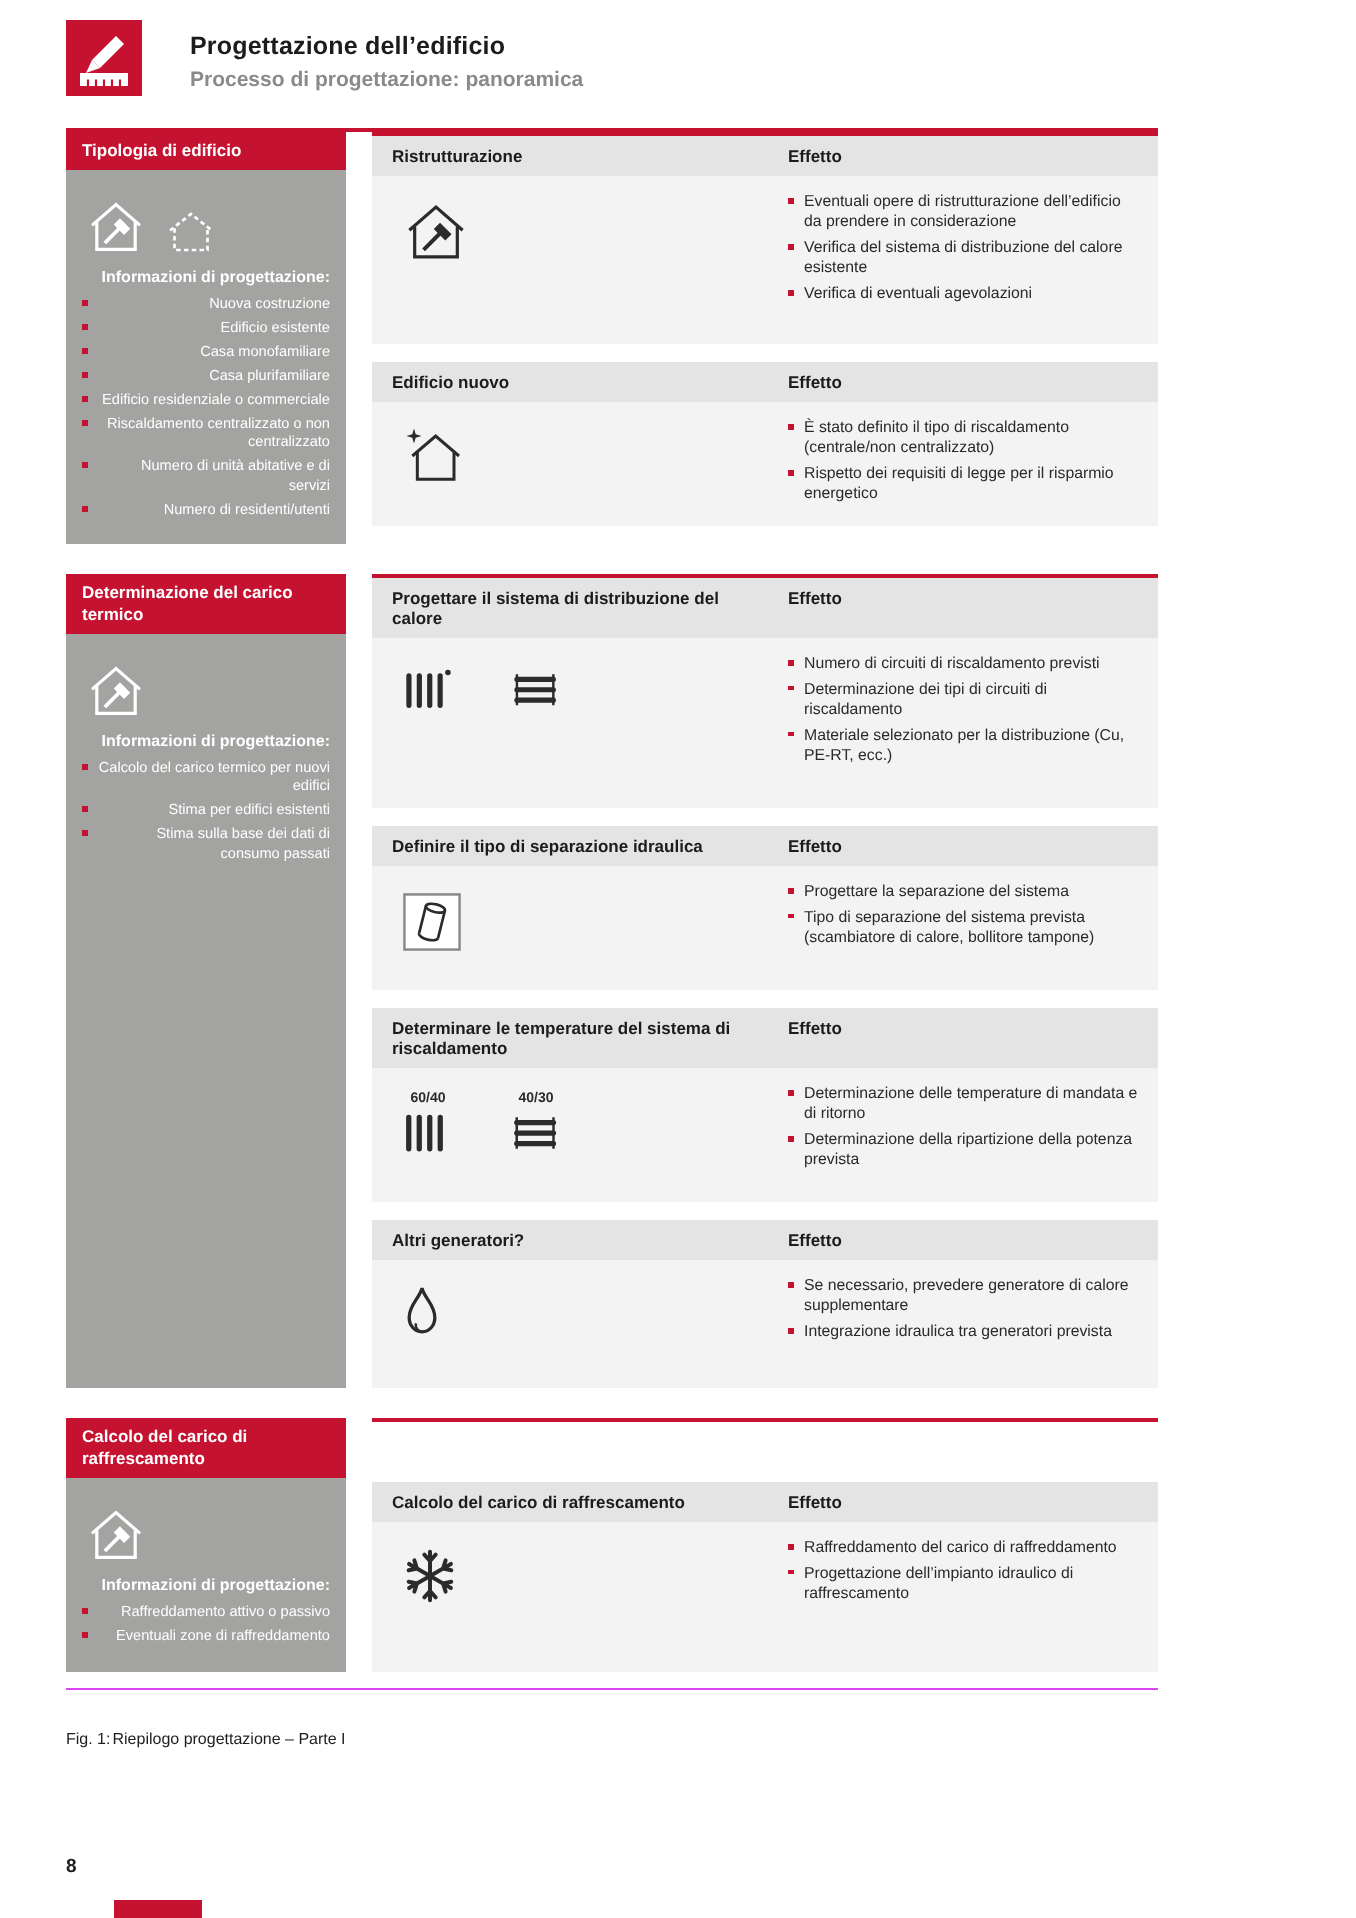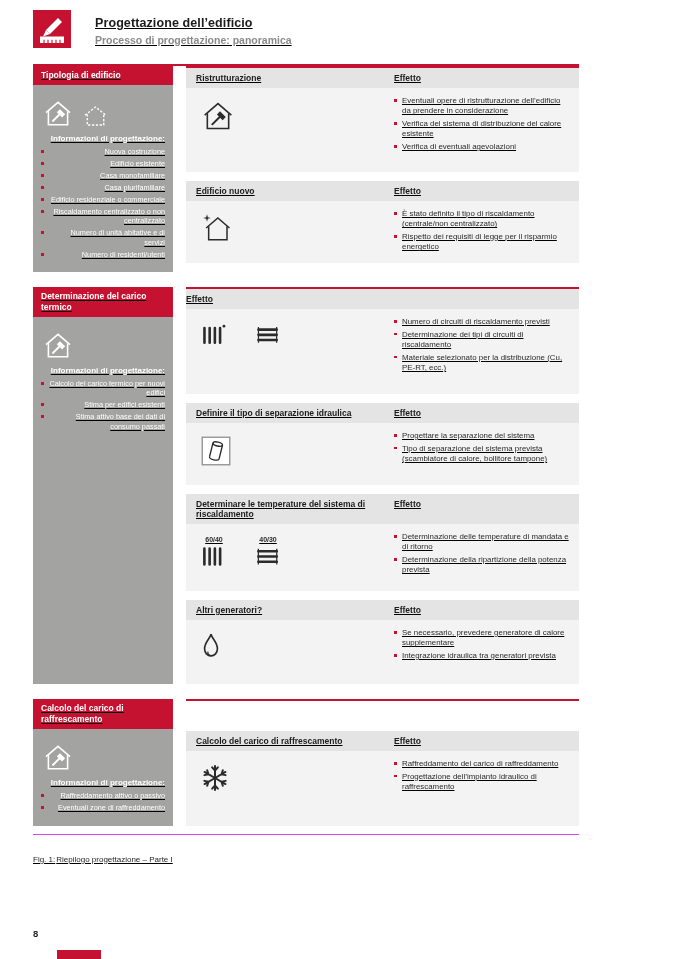"Progettazione dell’edificio" .page { text-decoration: underline -> none }
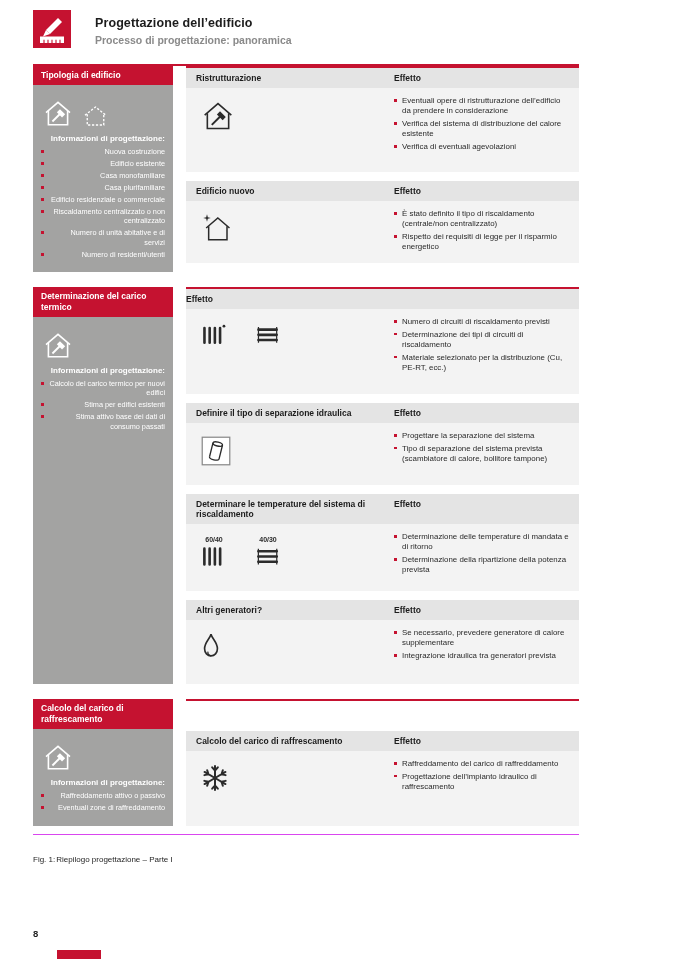"Progettare il sistema di distribuzione" div.row-title { html: none -> <div>Progettare il sistema di distribuzione del calore</div> }
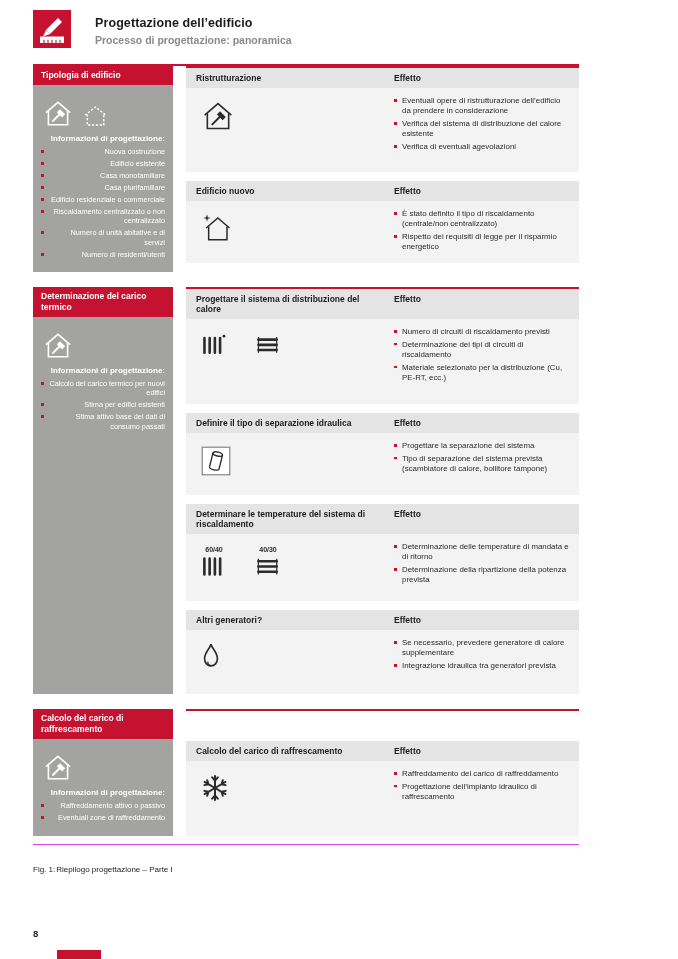"Stima attivo base dei dati" li { text: attivo -> sulla }
